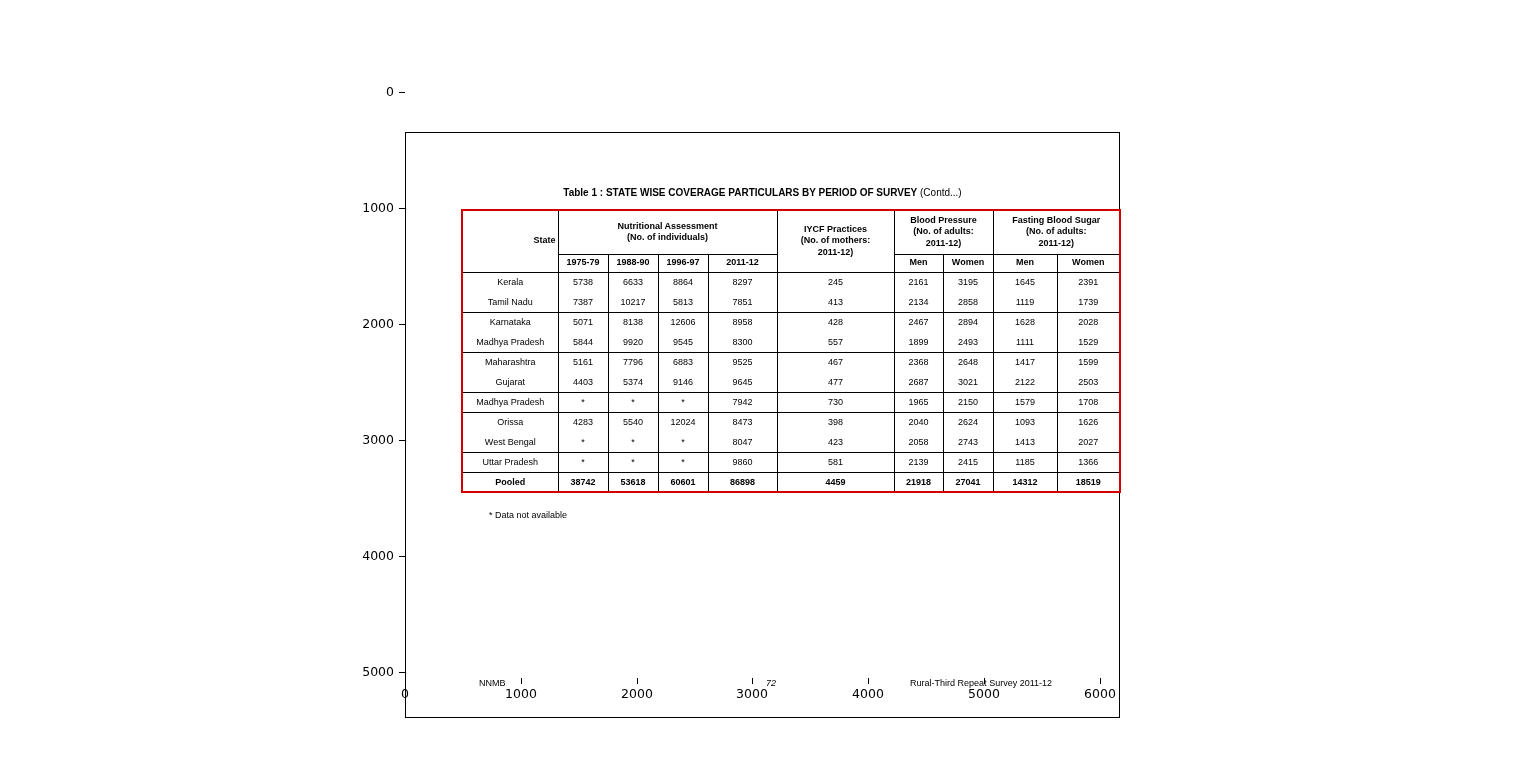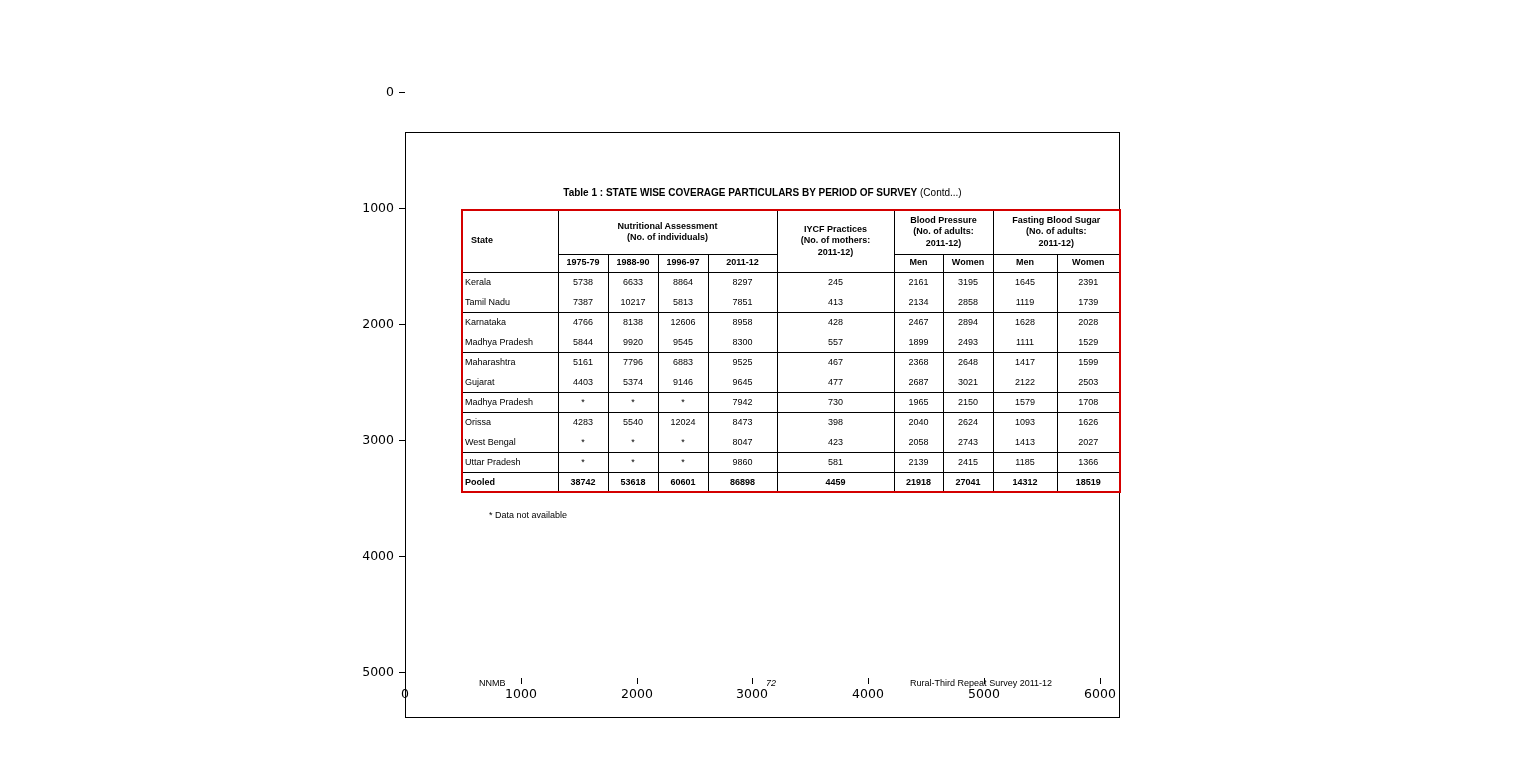"State" th.state-col { text-align: left -> right }
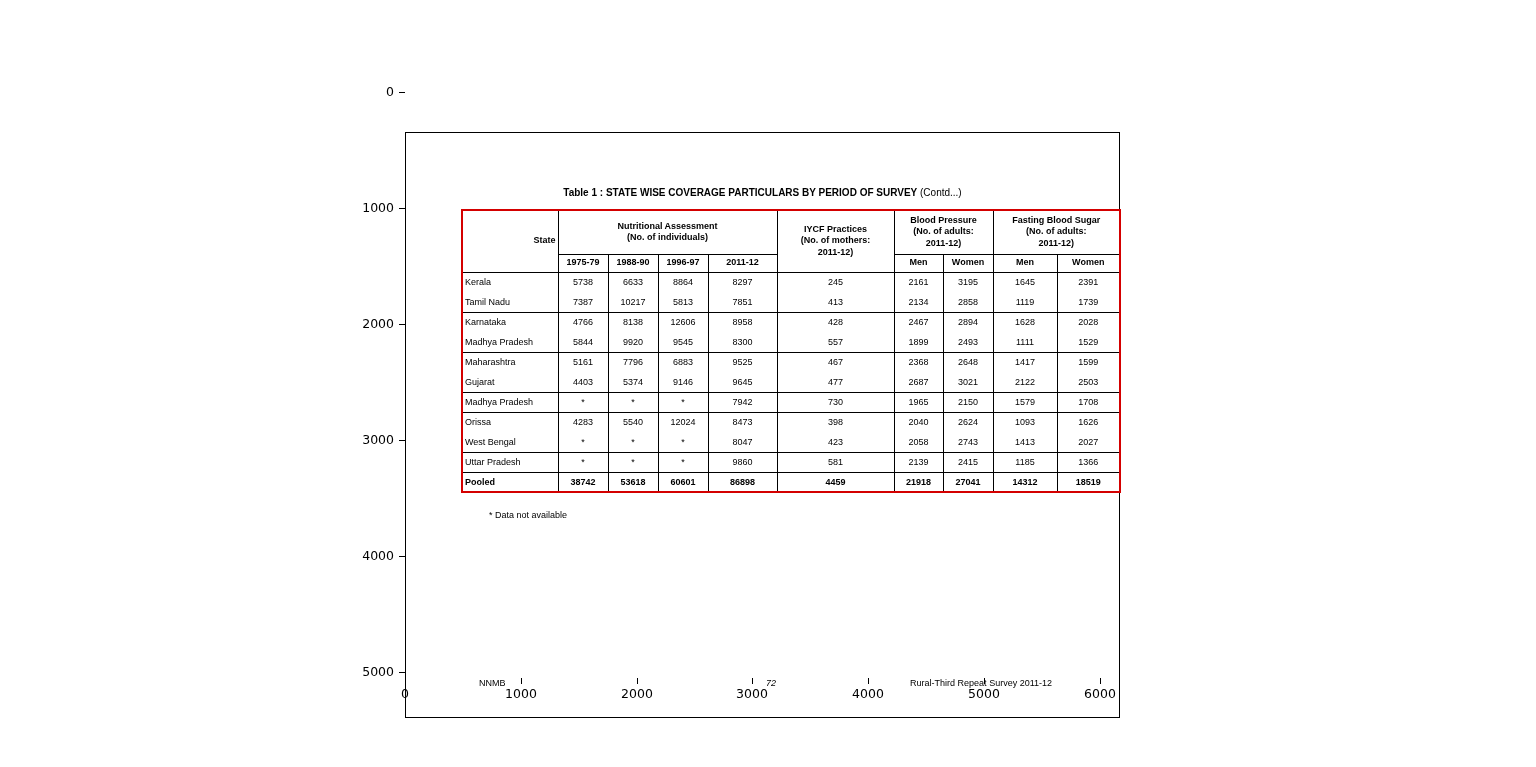"Kerala" #coverage-table .state-col { text-align: left -> center }
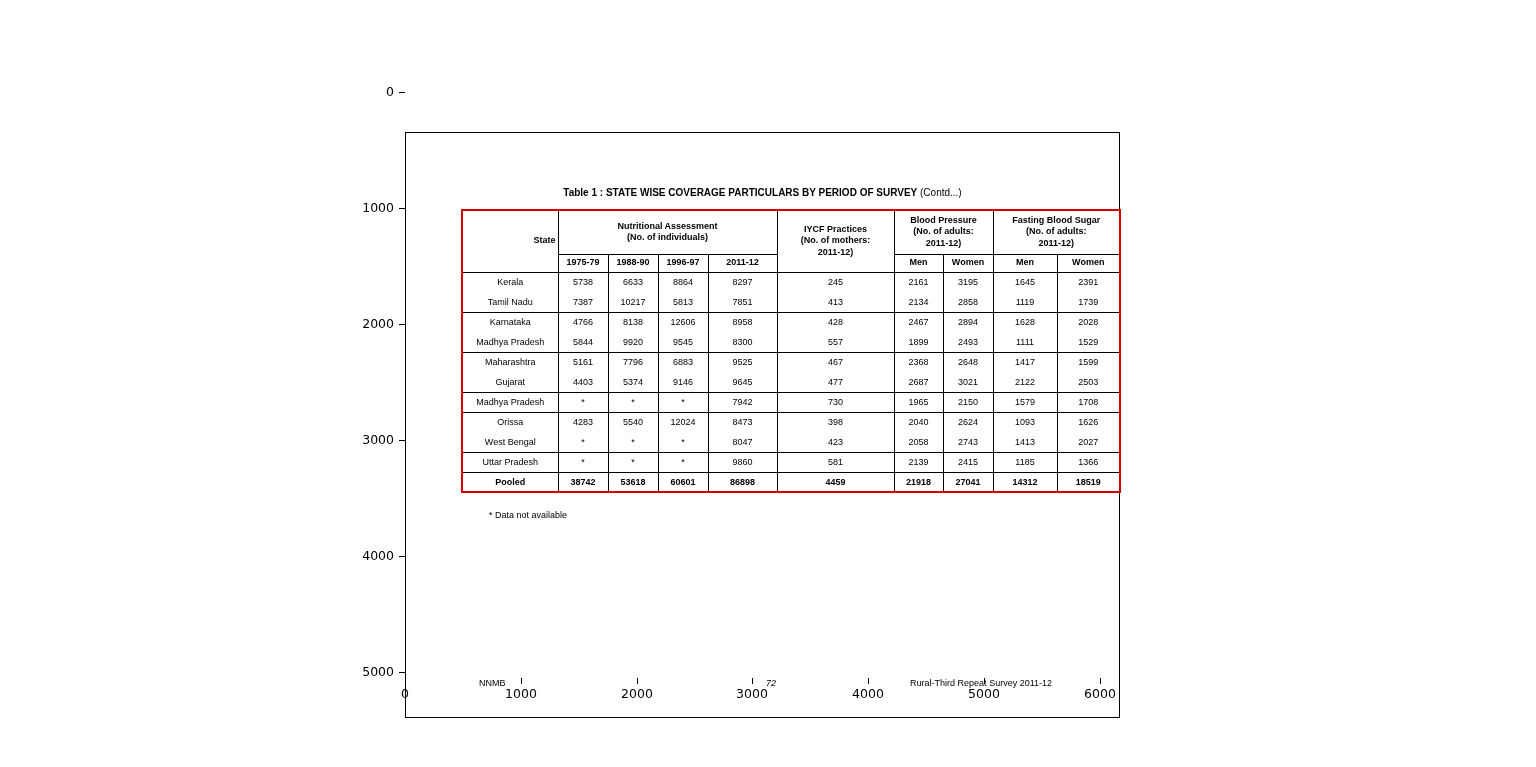"4766" td { text: 4766 -> 5071 }
